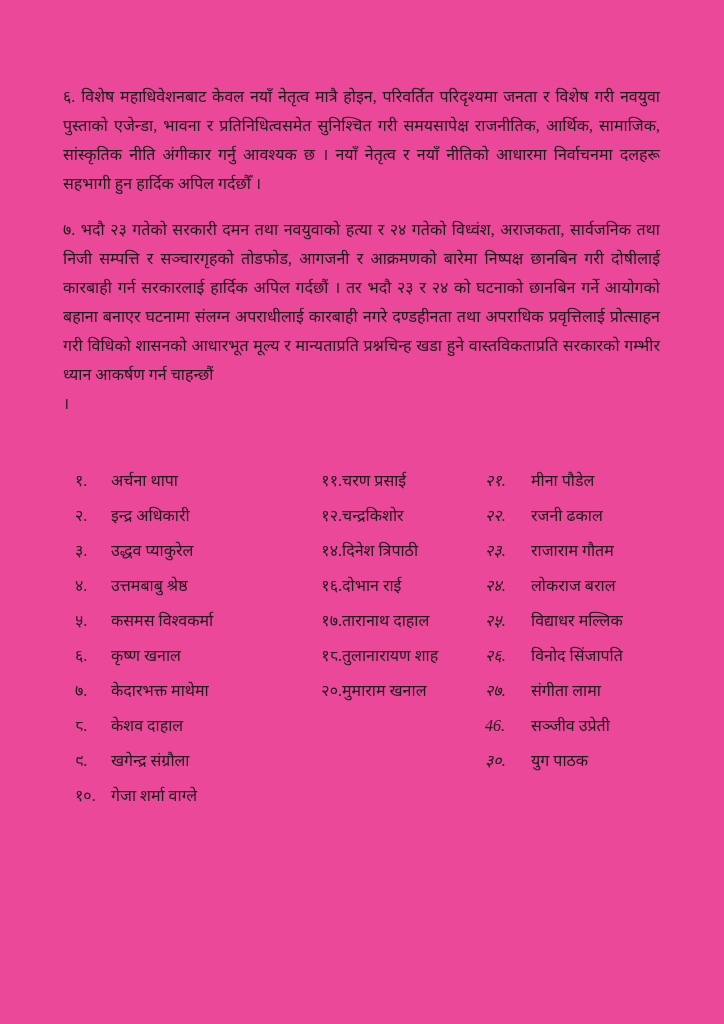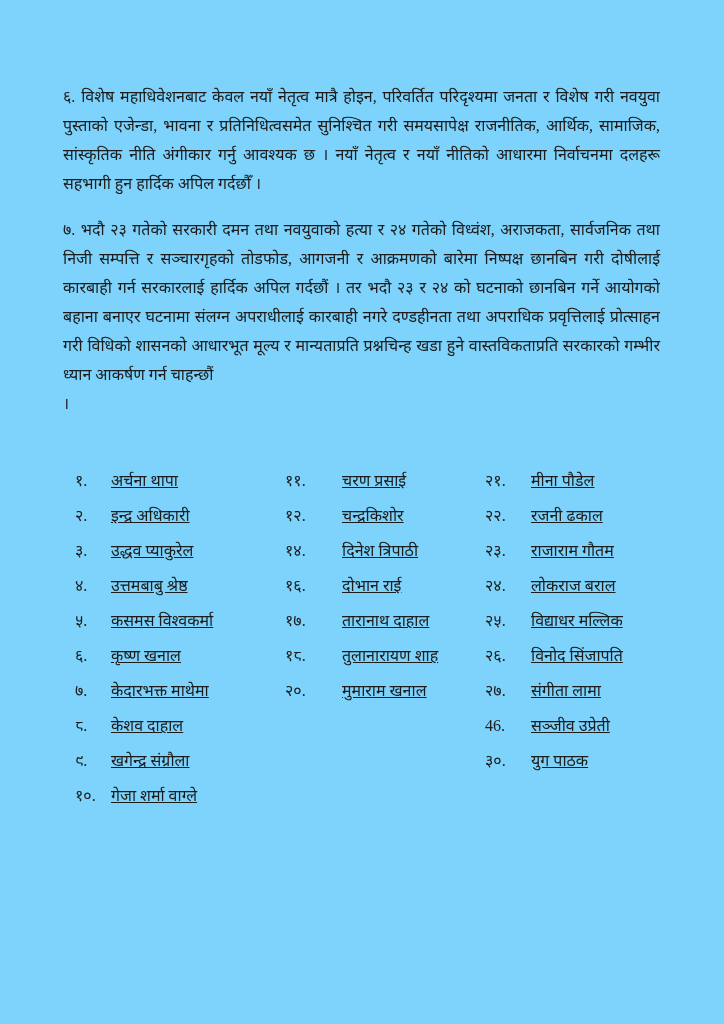"६. विशेष महाधिवेशनबाट केवल नयाँ" .page { background: #7dd3fc -> #ec4899 }
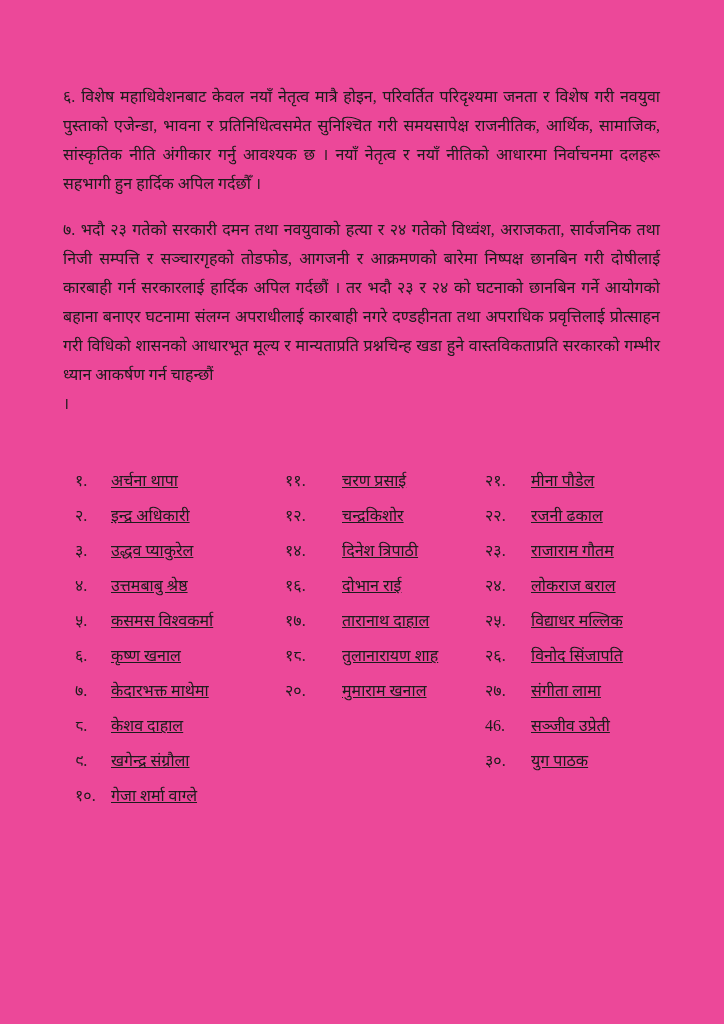"अर्चना थापा" .list-item .name { text-decoration: underline -> none }
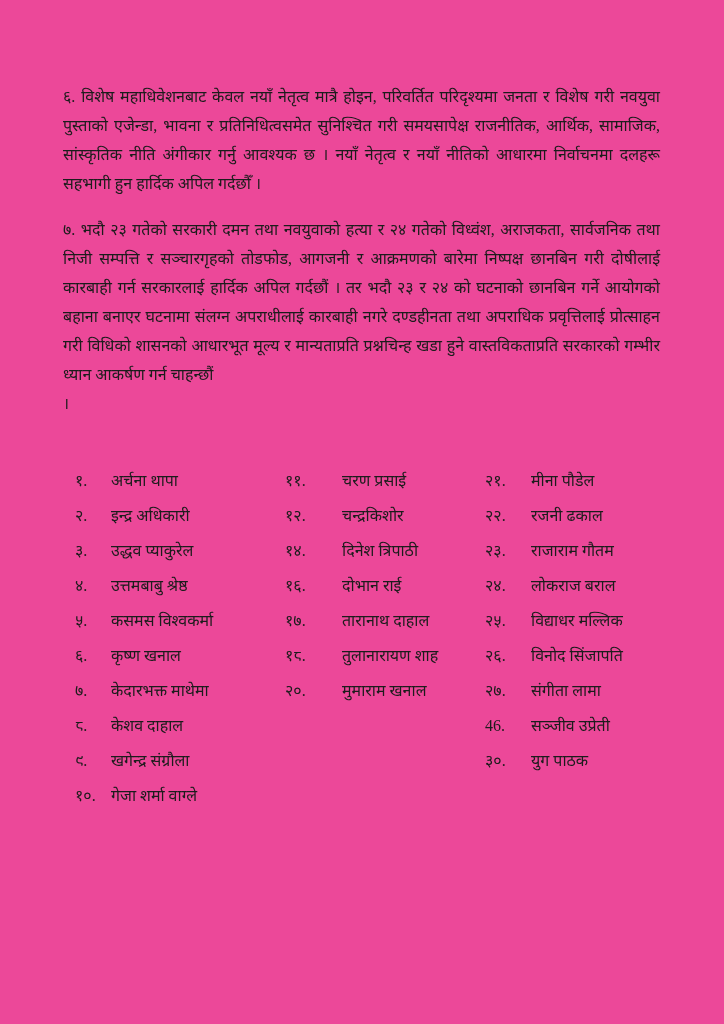"११." .col-2 .num { text-align: none -> right }
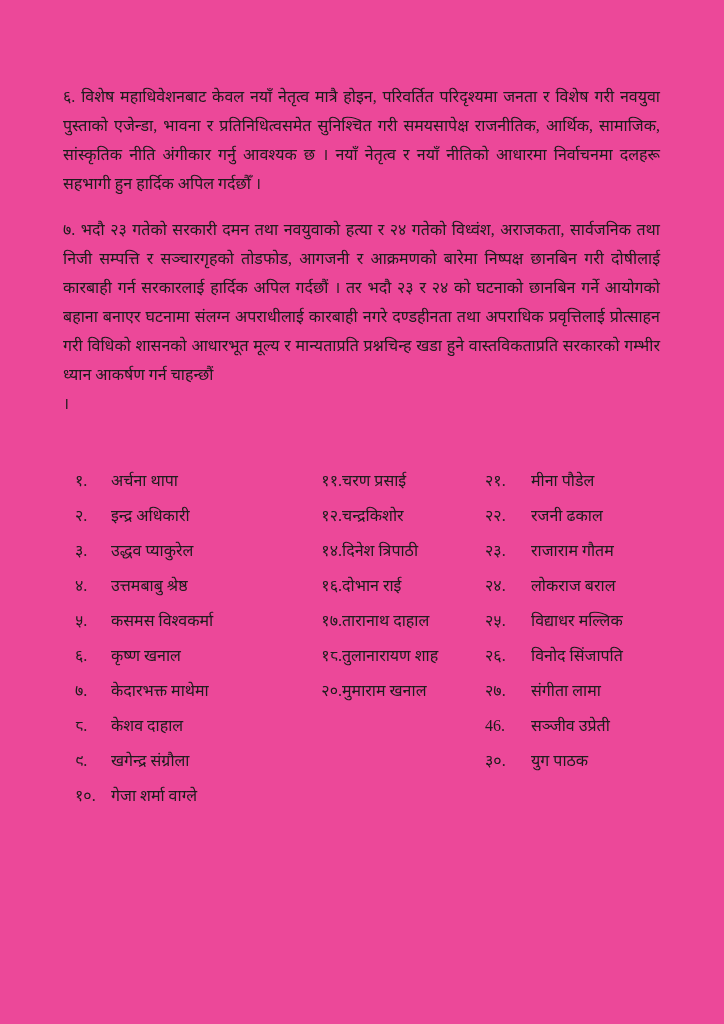"२१." .col-3 .num { font-style: none -> italic }
